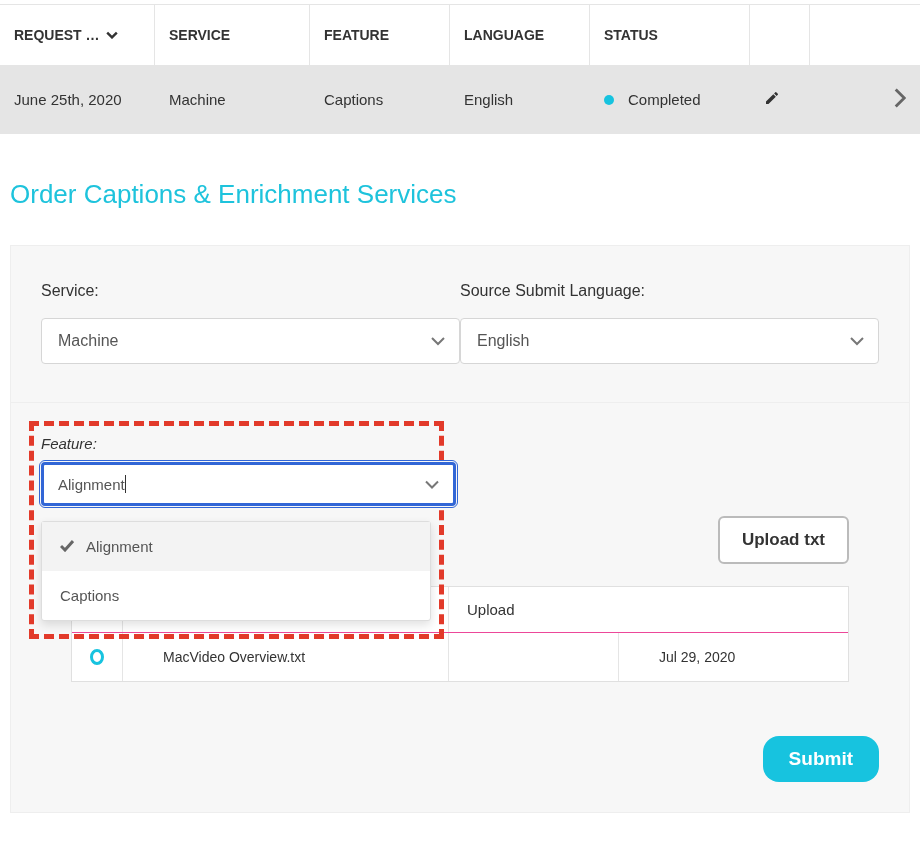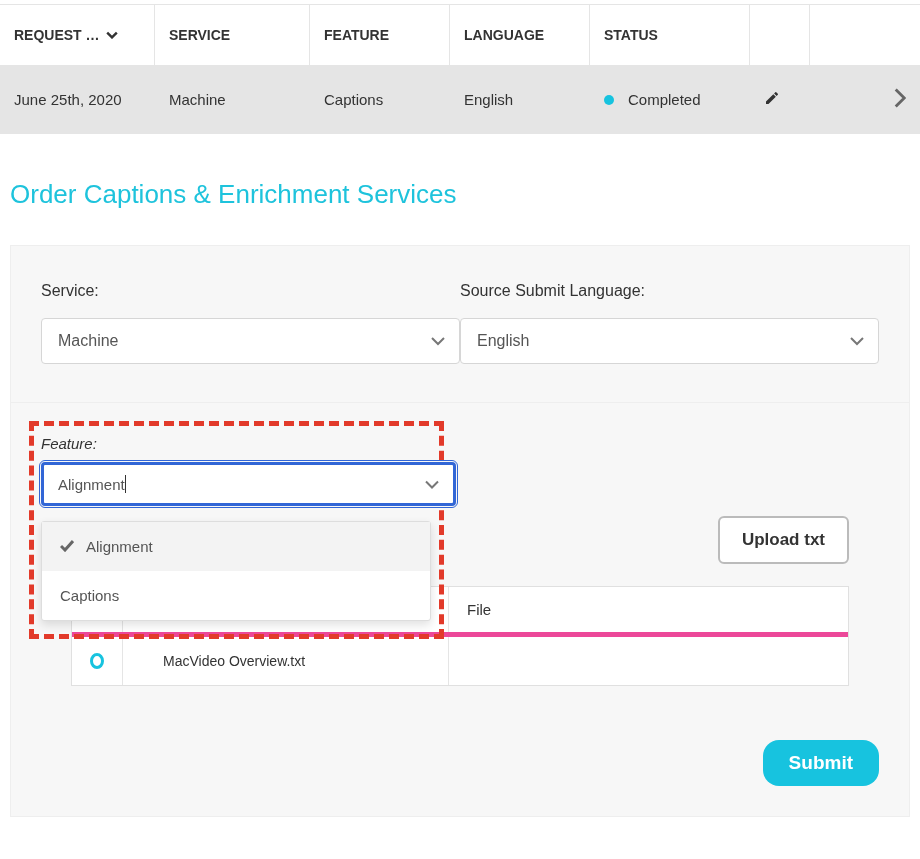"File" div.fcell { text: File -> Upload }
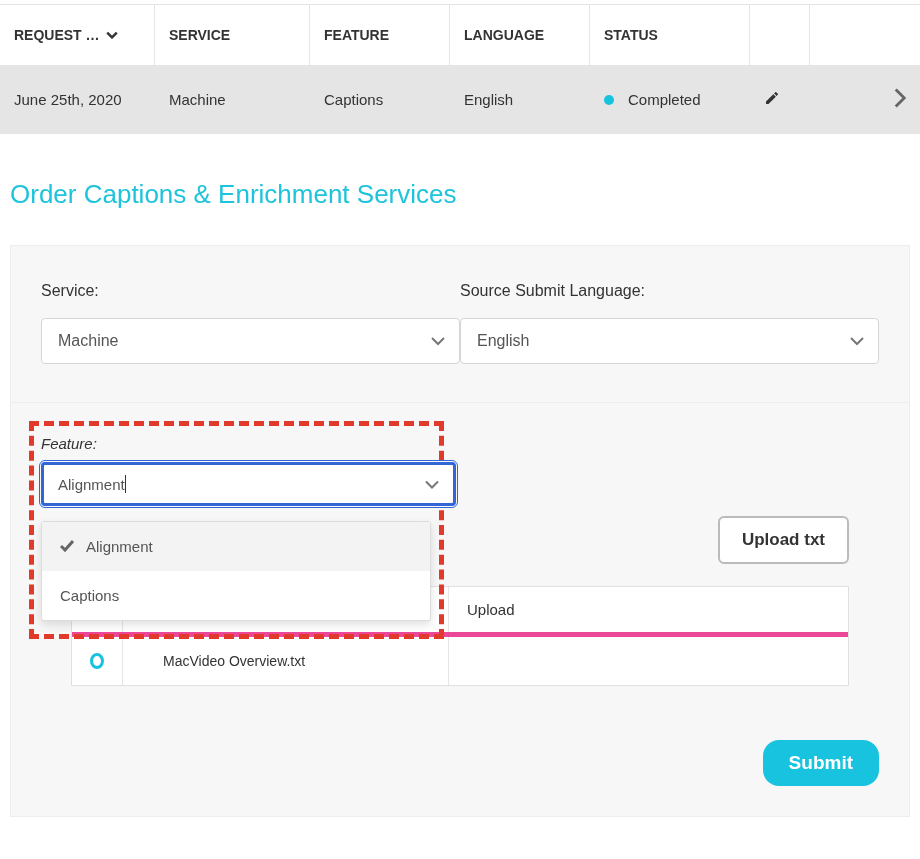"MacVideo Overview.txt" .ft-row { border-top: 5px solid #ec4899 -> 1px solid #ec4899 }
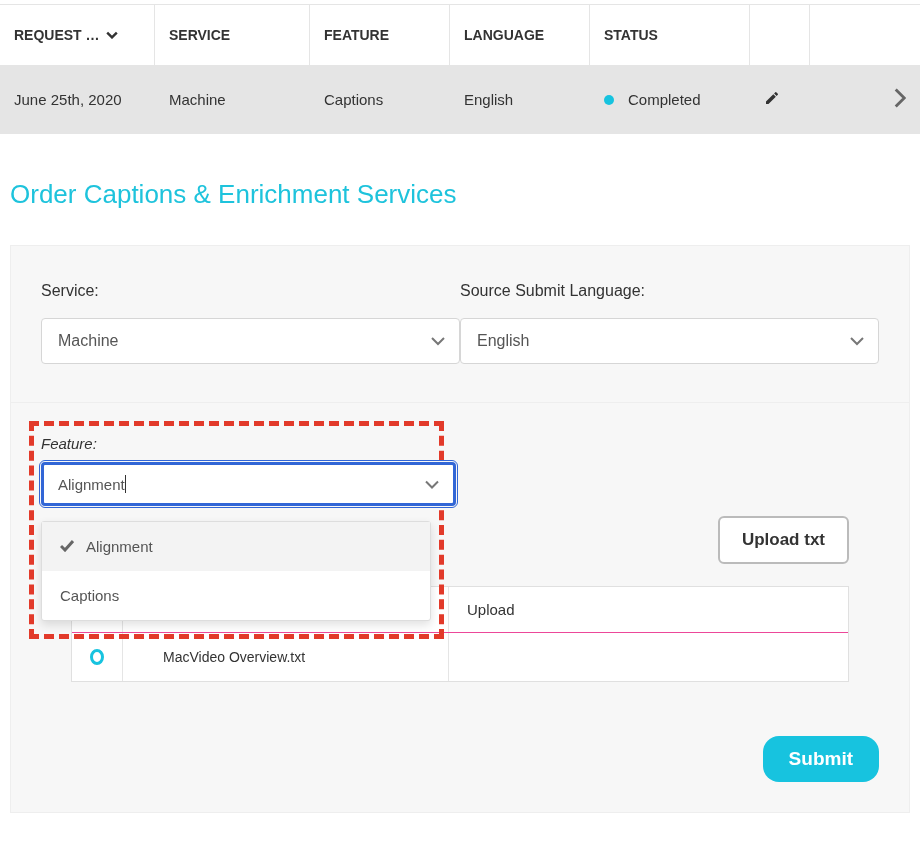"Jul 29, 2020" div.fcell { html: none -> <div>Jul 29, 2020</div> }
